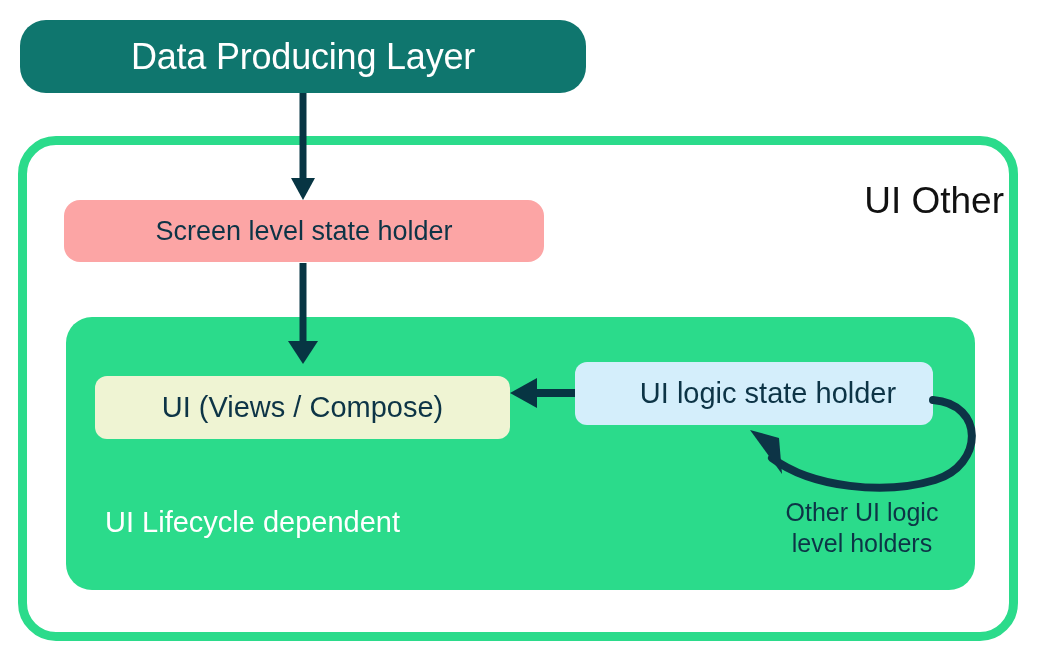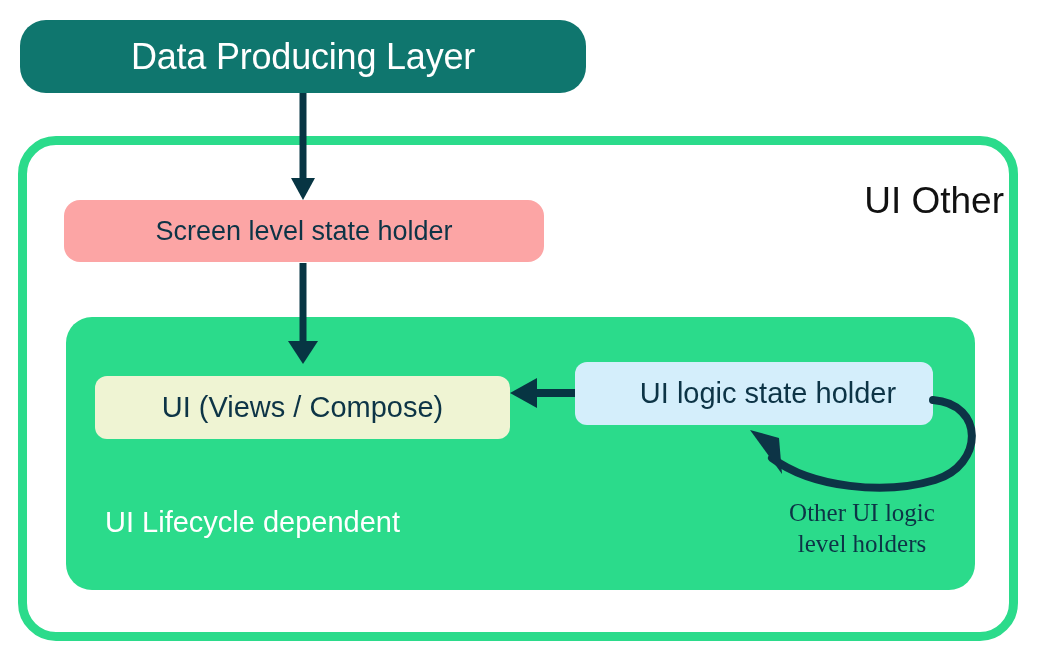"Other UI logic" #other-ui-logic-caption { font-family: Liberation Serif, serif -> none }
